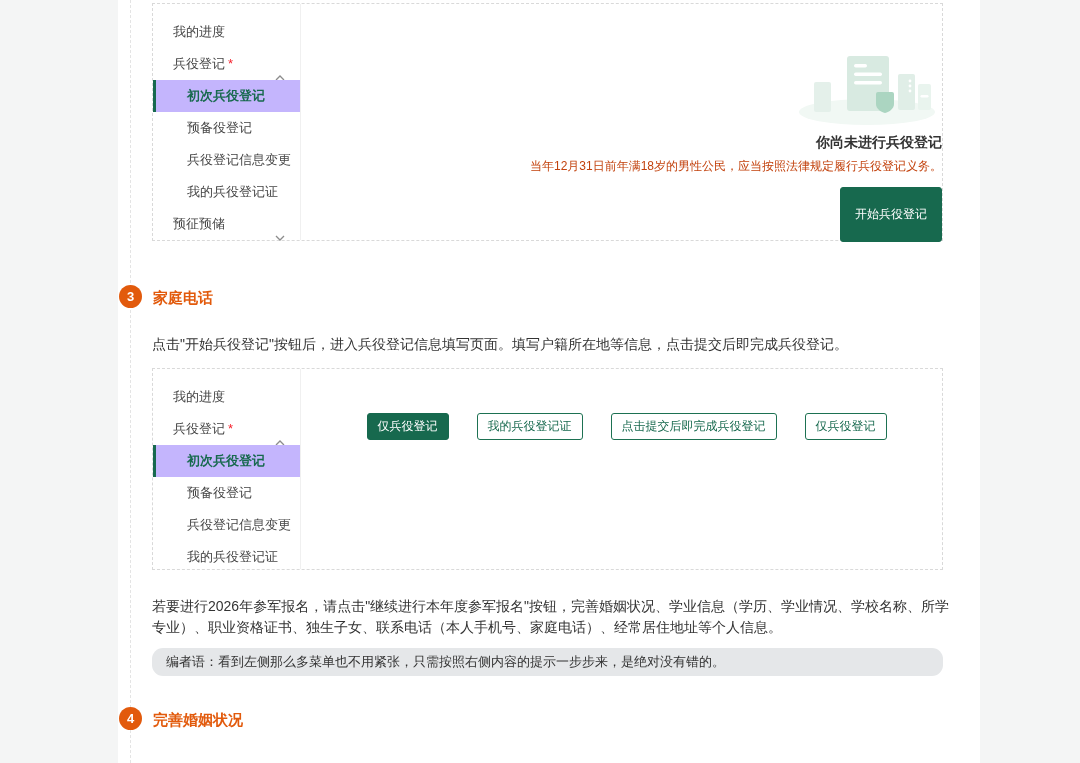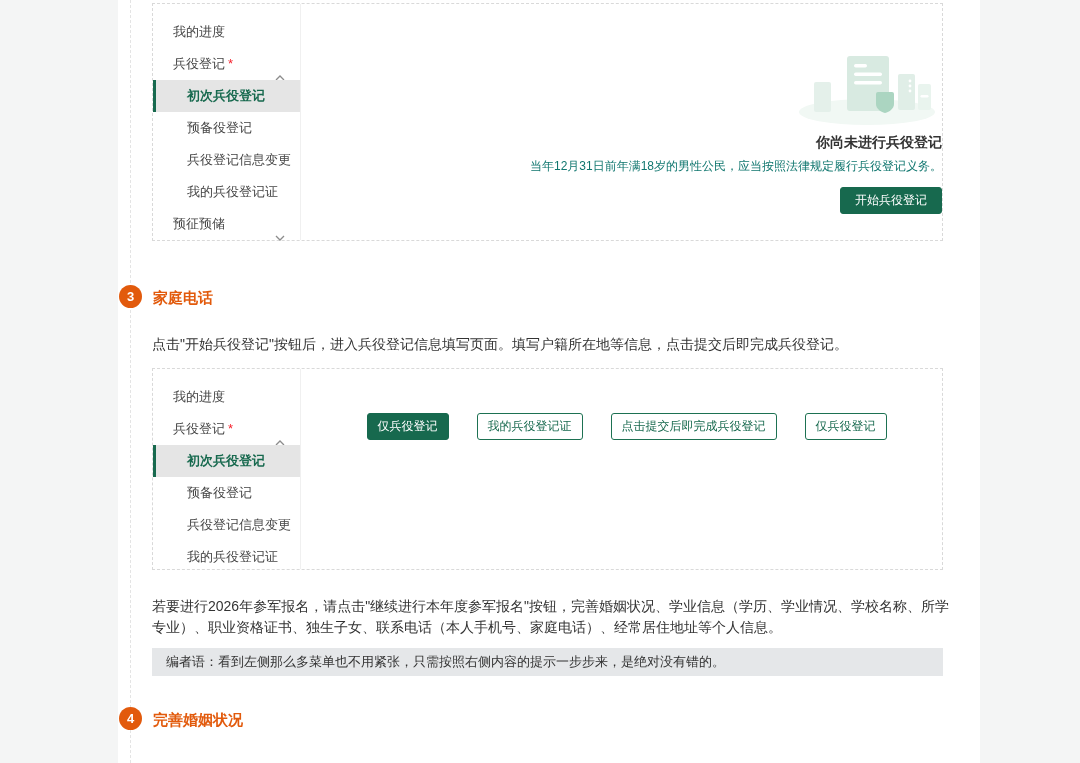"初次兵役登记" .sb-item.active { background: #e5e5e5 -> #c4b5fd }
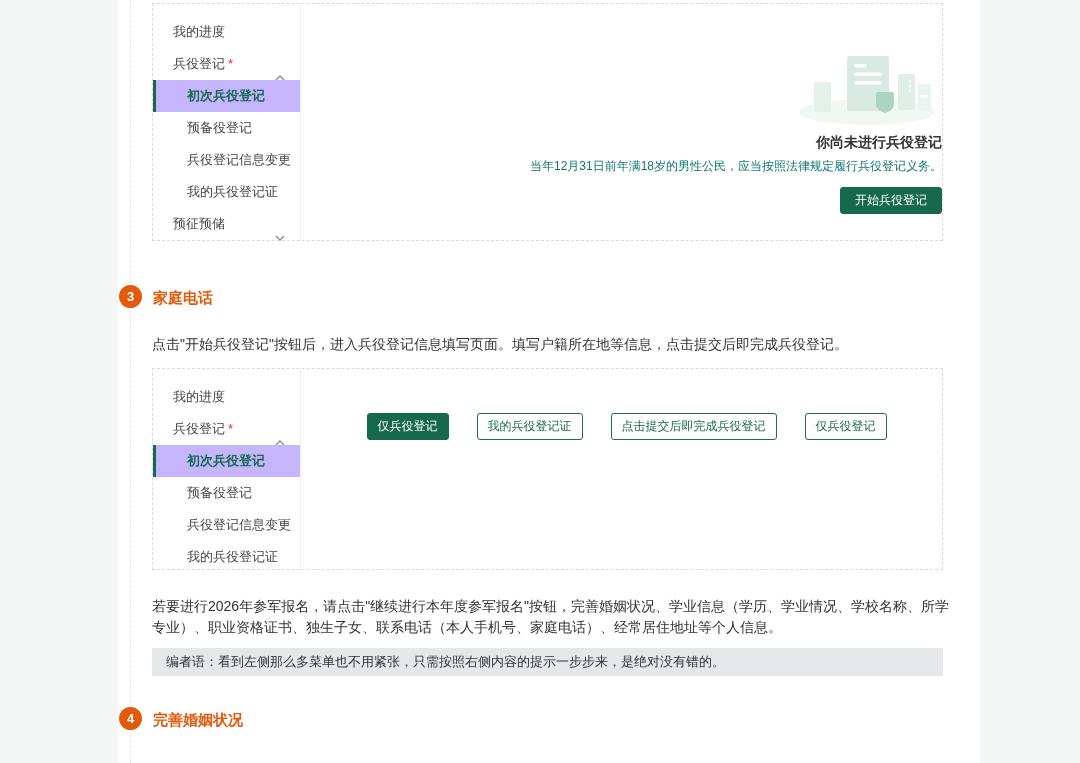"当年12月31日前年满18岁的男性公民，应当按照法律规定履行兵役登记义务。" .empty-desc { color: #0f766e -> #c2410c }
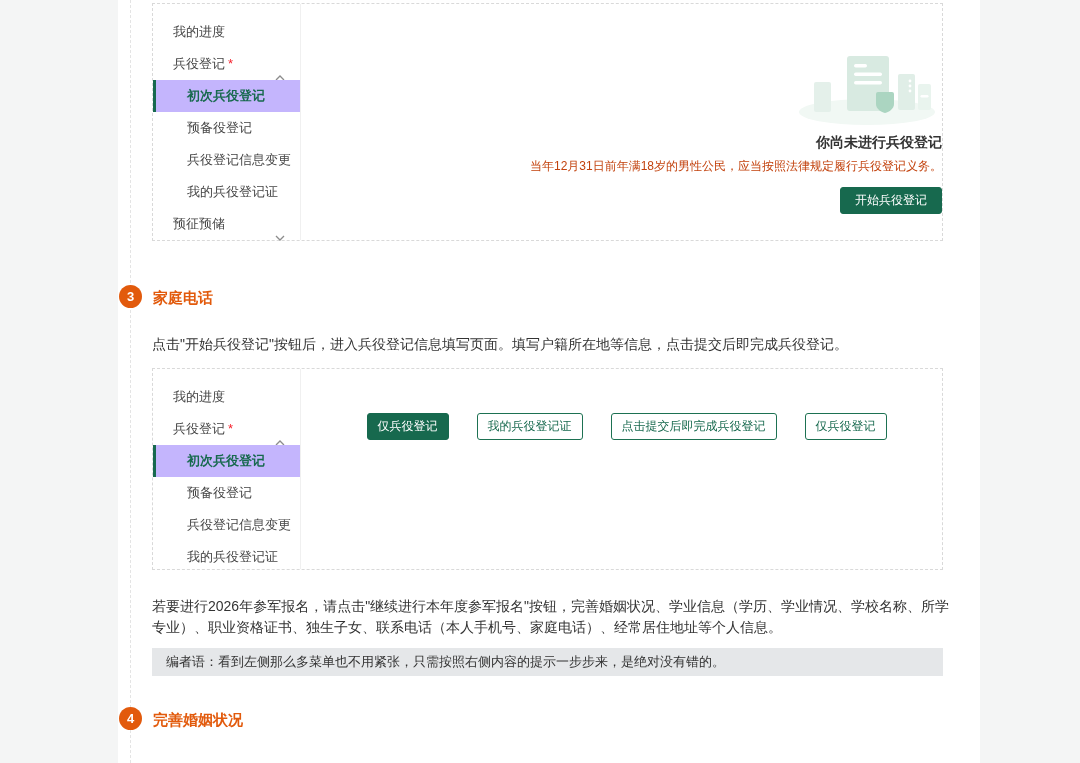"开始兵役登记" .btn-primary { padding: 4px 14px -> 18px 14px }
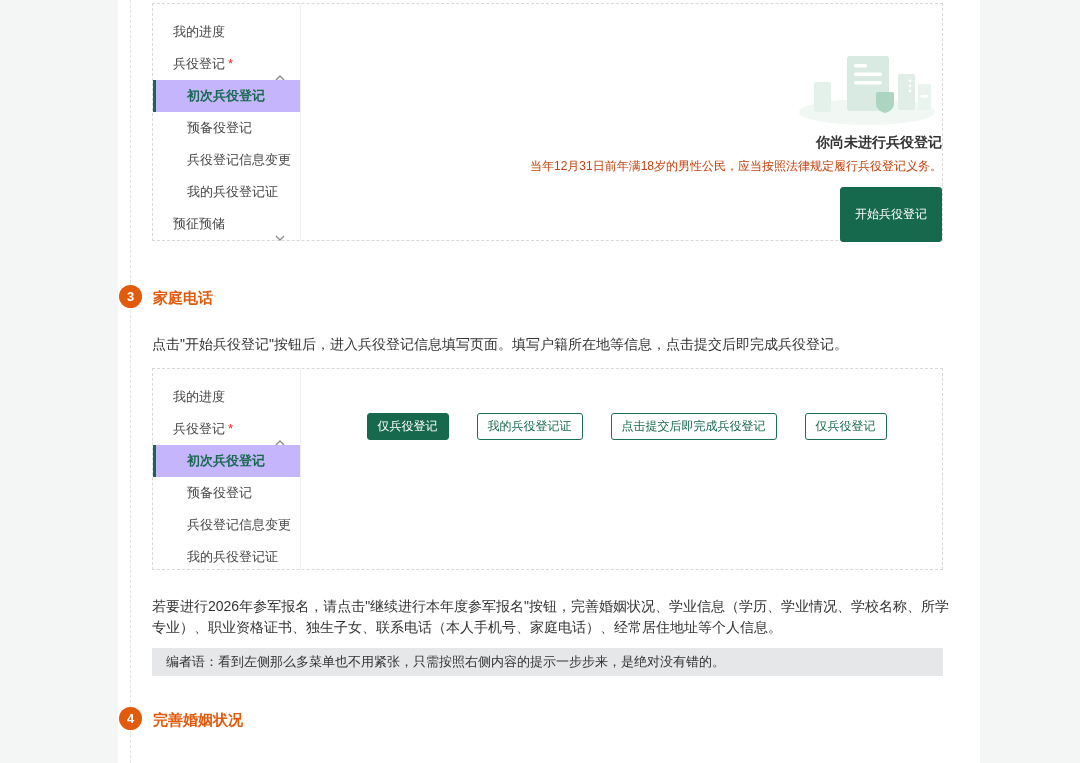"编者语：看到左侧那么多菜单也不用紧张，只需按照右侧内容的提示一步步来，是绝对没有" .note-box { border-radius: none -> 11px }
